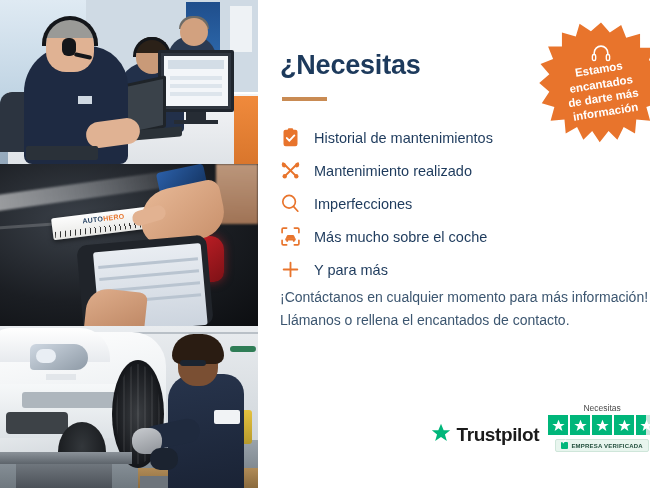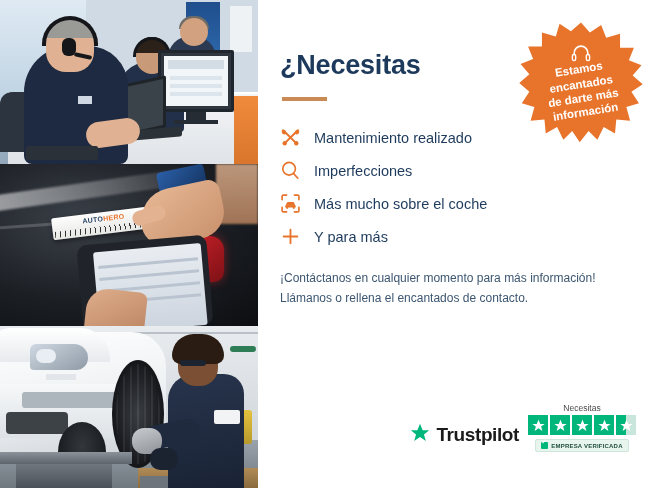"Historial de mantenimientos" li.feature { html: none -> <li> <span> <svg> <rect></rect> <rect></rect> <path></path> </svg> </span> <span>Historial de mantenimientos</span> </li> }
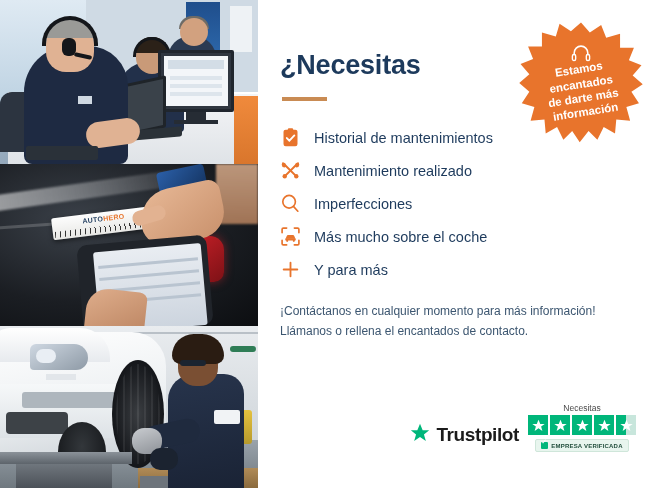"¡Contáctanos en cualquier momento para" .blurb { font-size: 12px -> 14px; margin-top: 16px -> none }
